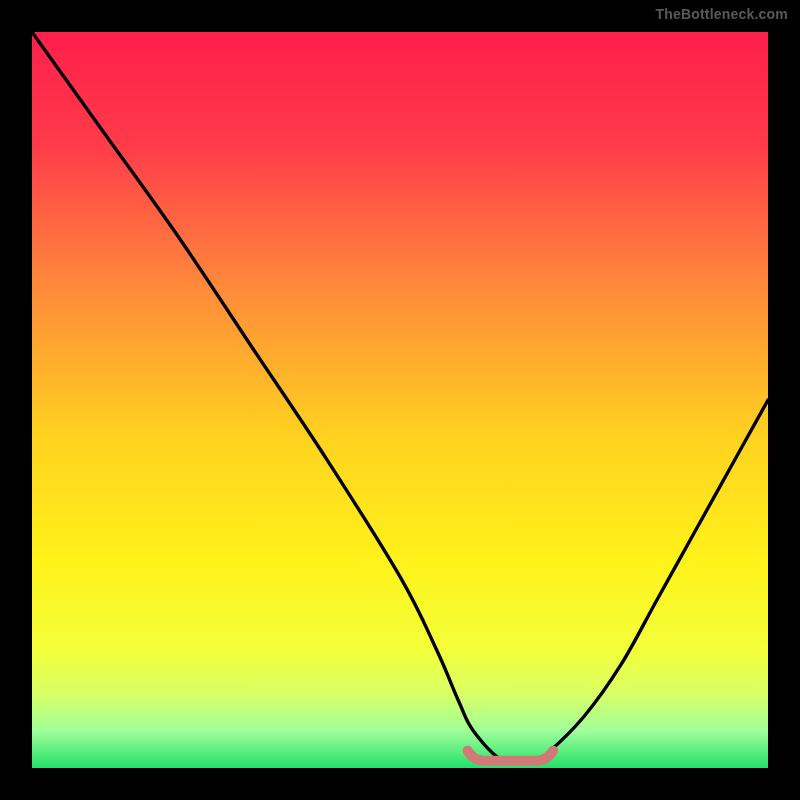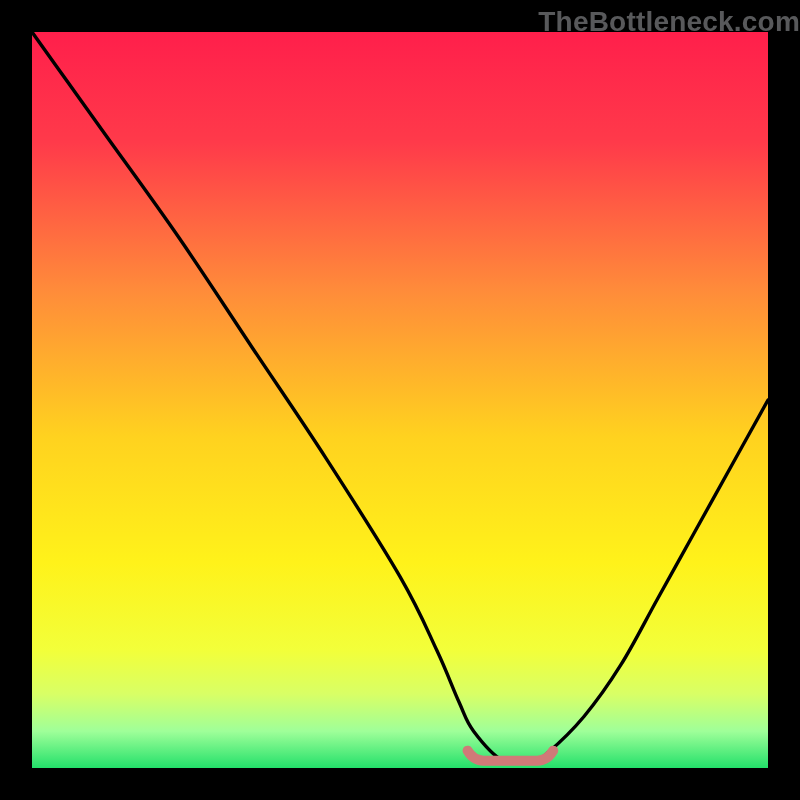"TheBottleneck.com" .attrib { font-size: 28px -> 14px; right: 0 -> 12px }
